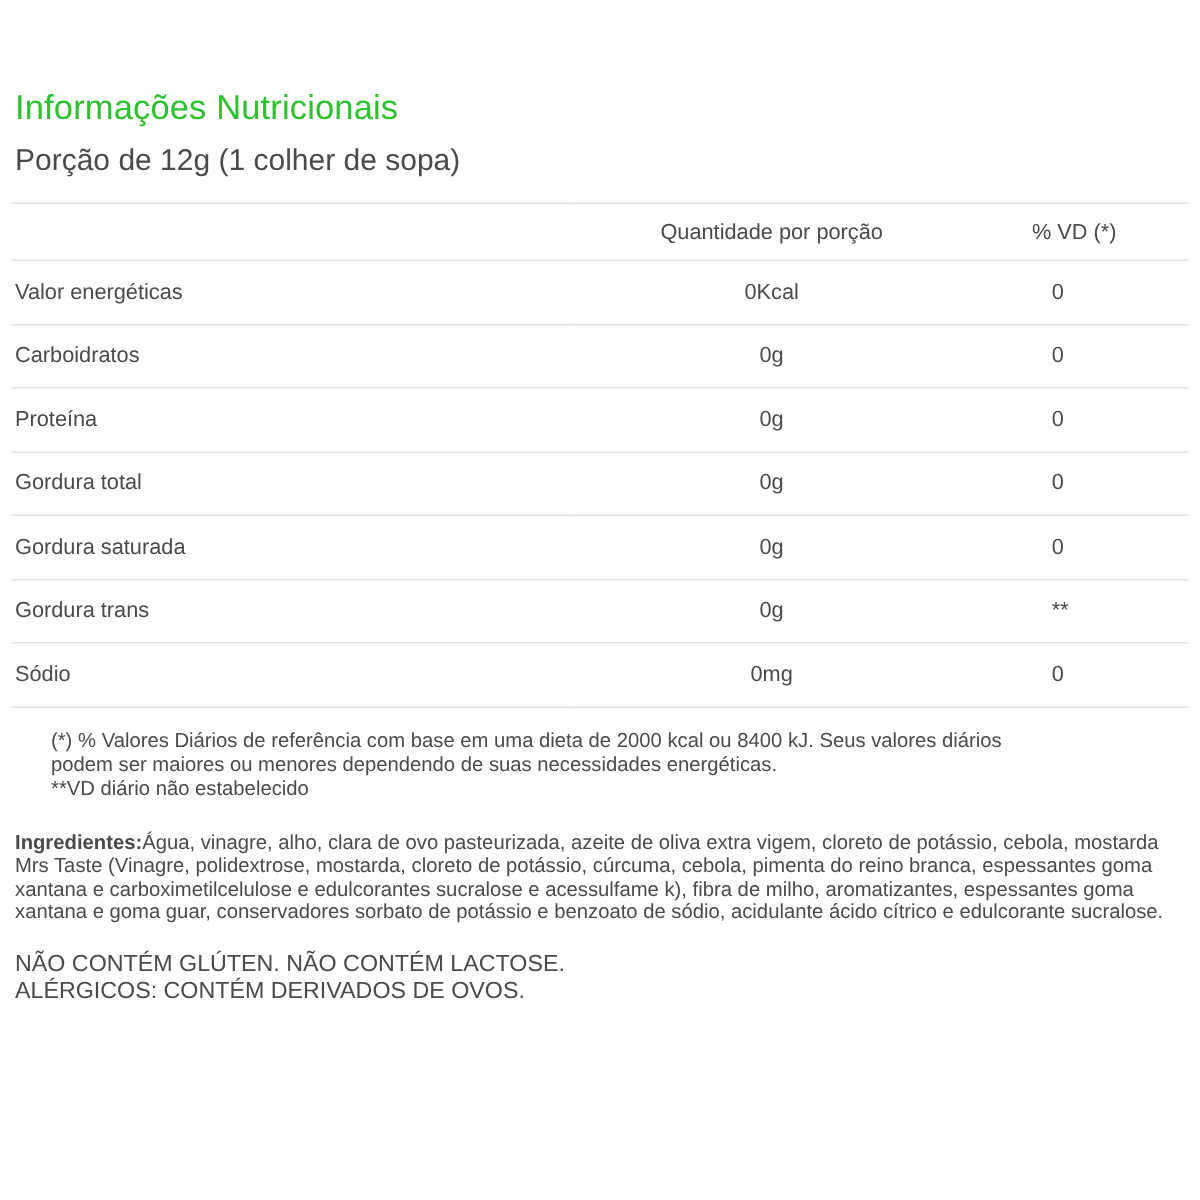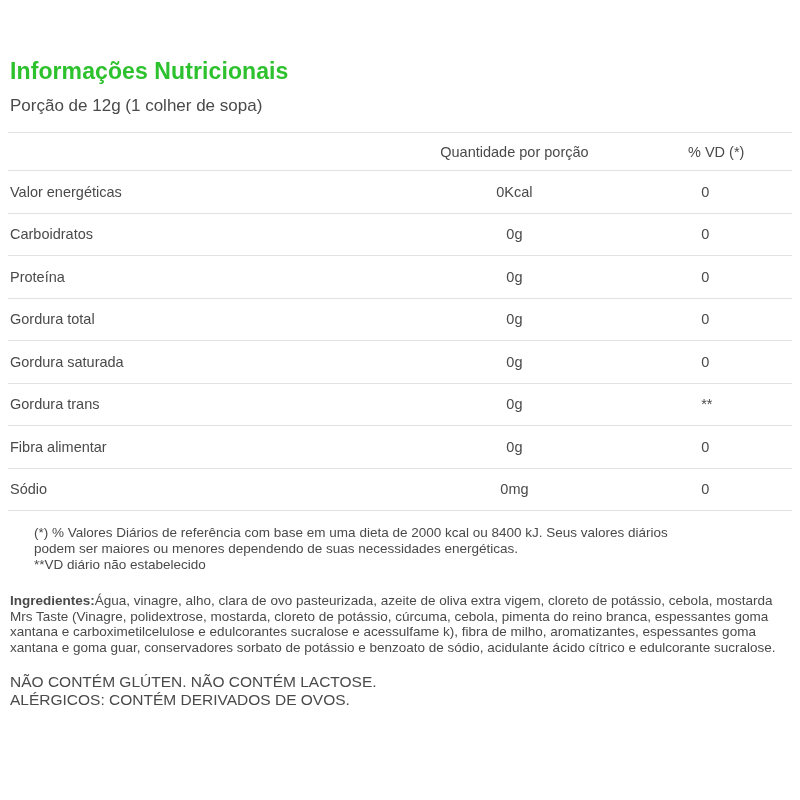"Informações Nutricionais" .title { font-weight: 700 -> 400 }
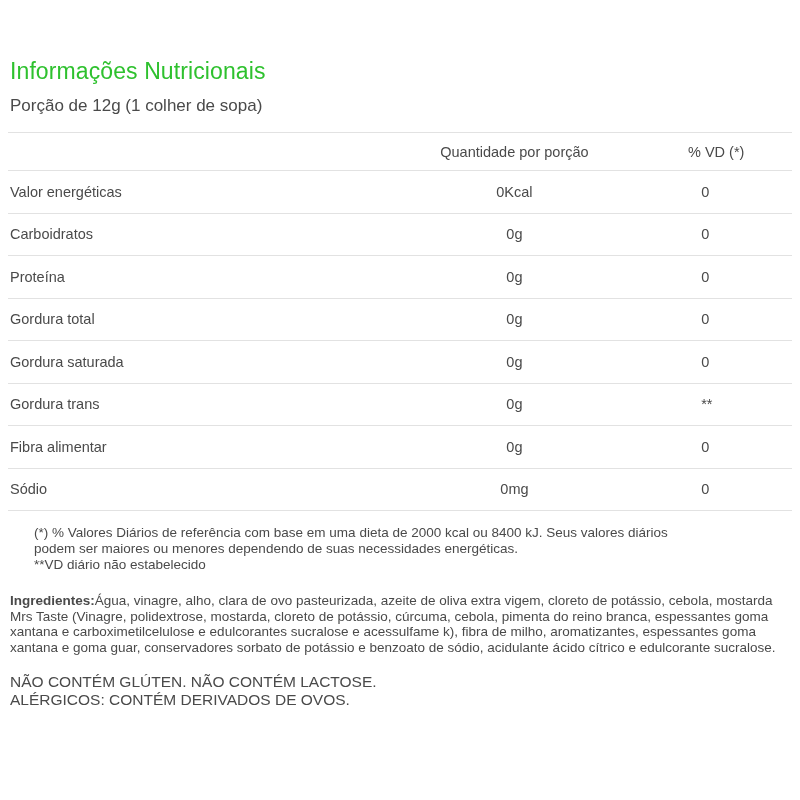"Porção de 12g (1 colher" .portion { font-size: 17px -> 20px }
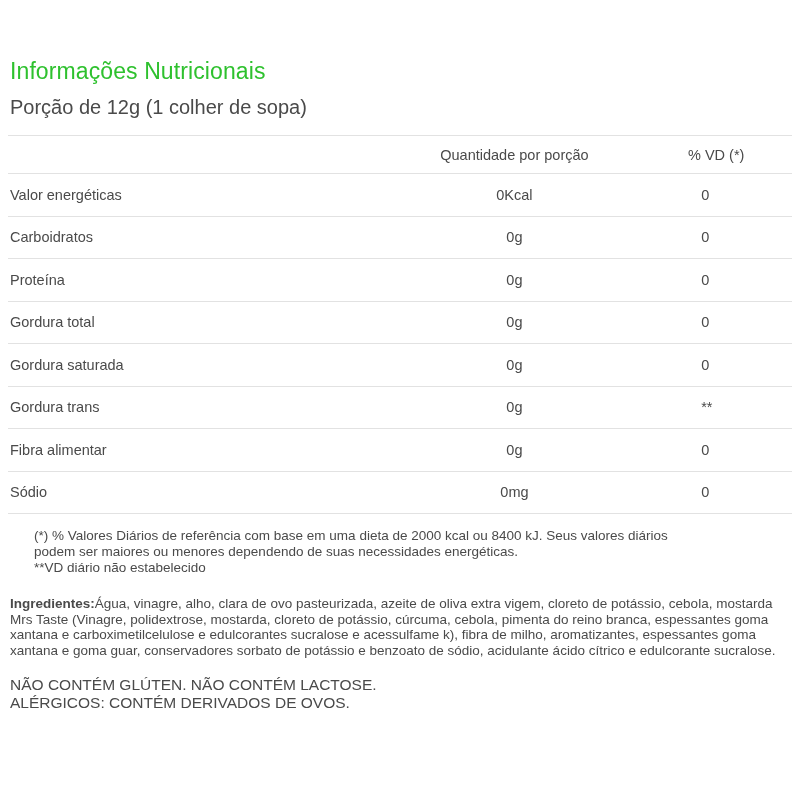"Fibra alimentar" tr { html: <tr> <td>Fibra alimentar</td> <td> <span>0g</span> </td> <td> <span>0</span> </td> </tr> -> none }
